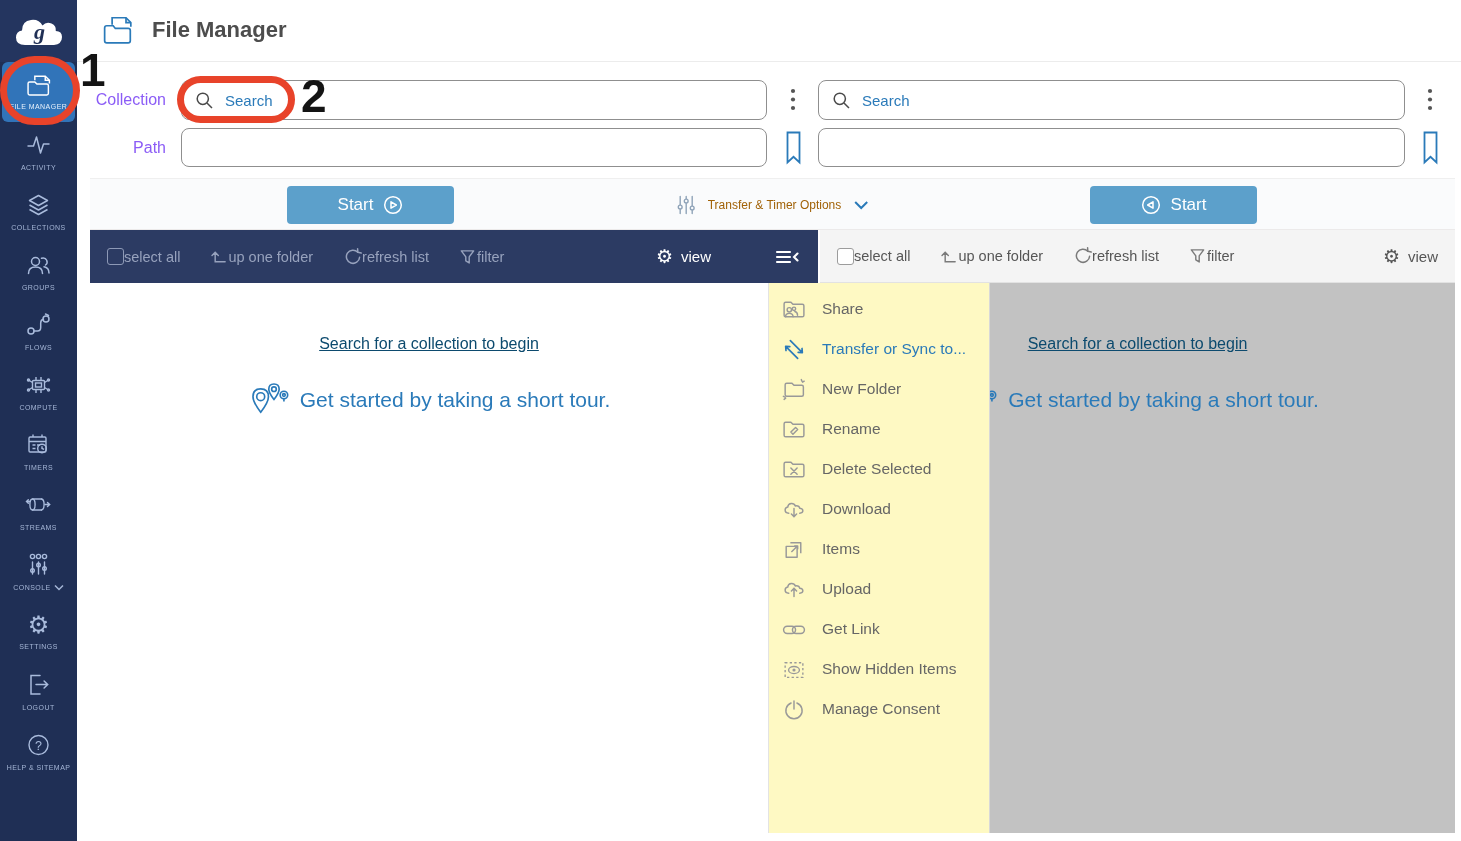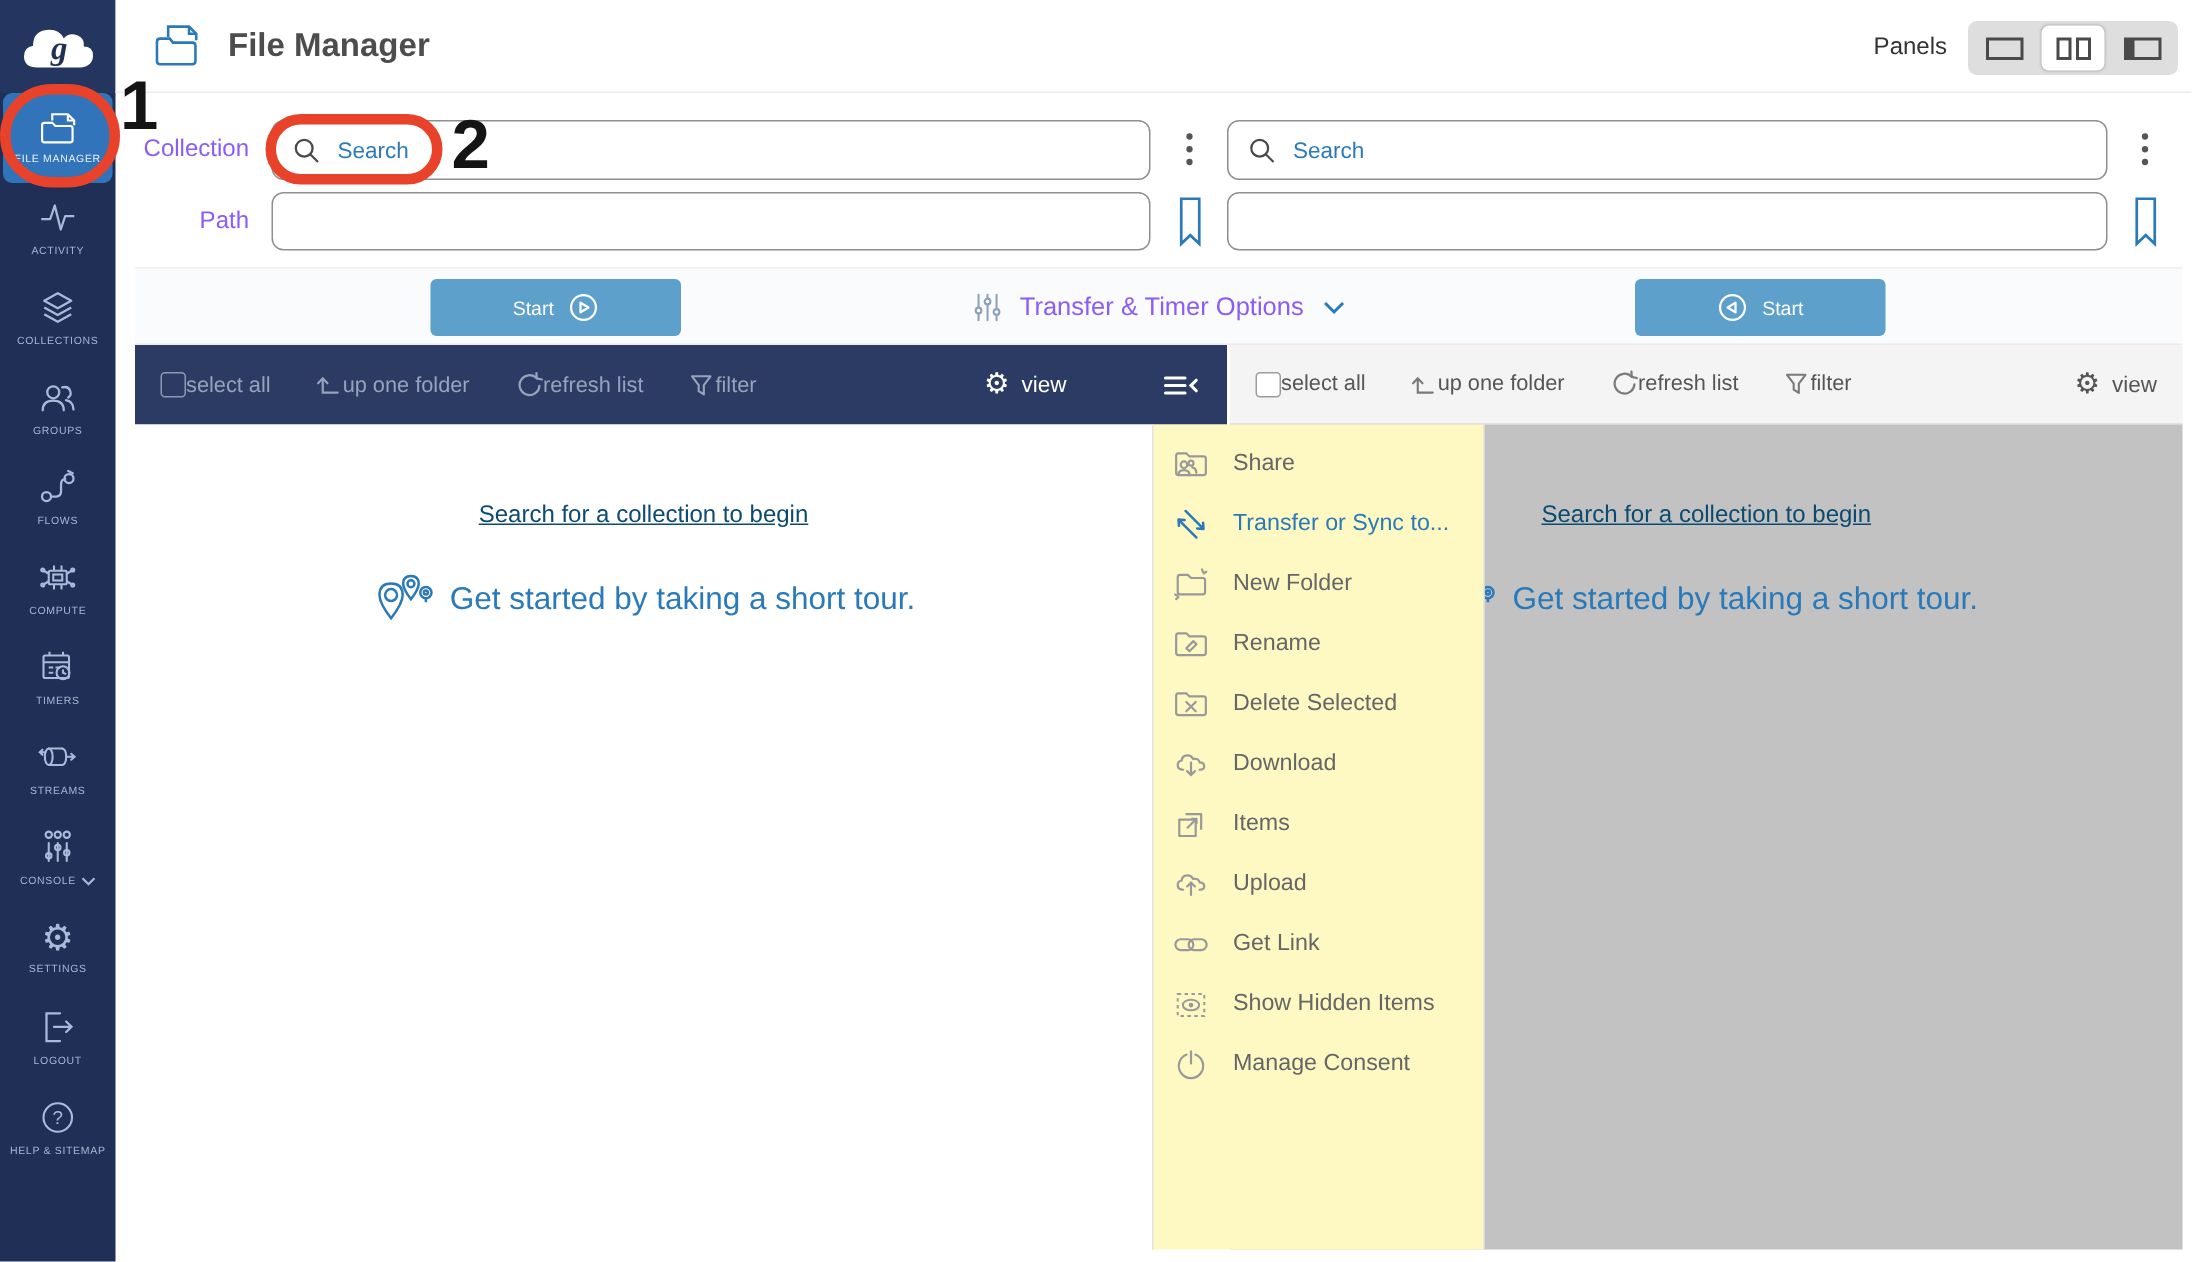"Panels" div { html: <div> <span>Panels</span> <div> <div> <div></div> </div> <div> <div> <div></div> <div></div> </div> </div> <div> <div></div> </div> </div> </div> -> none }
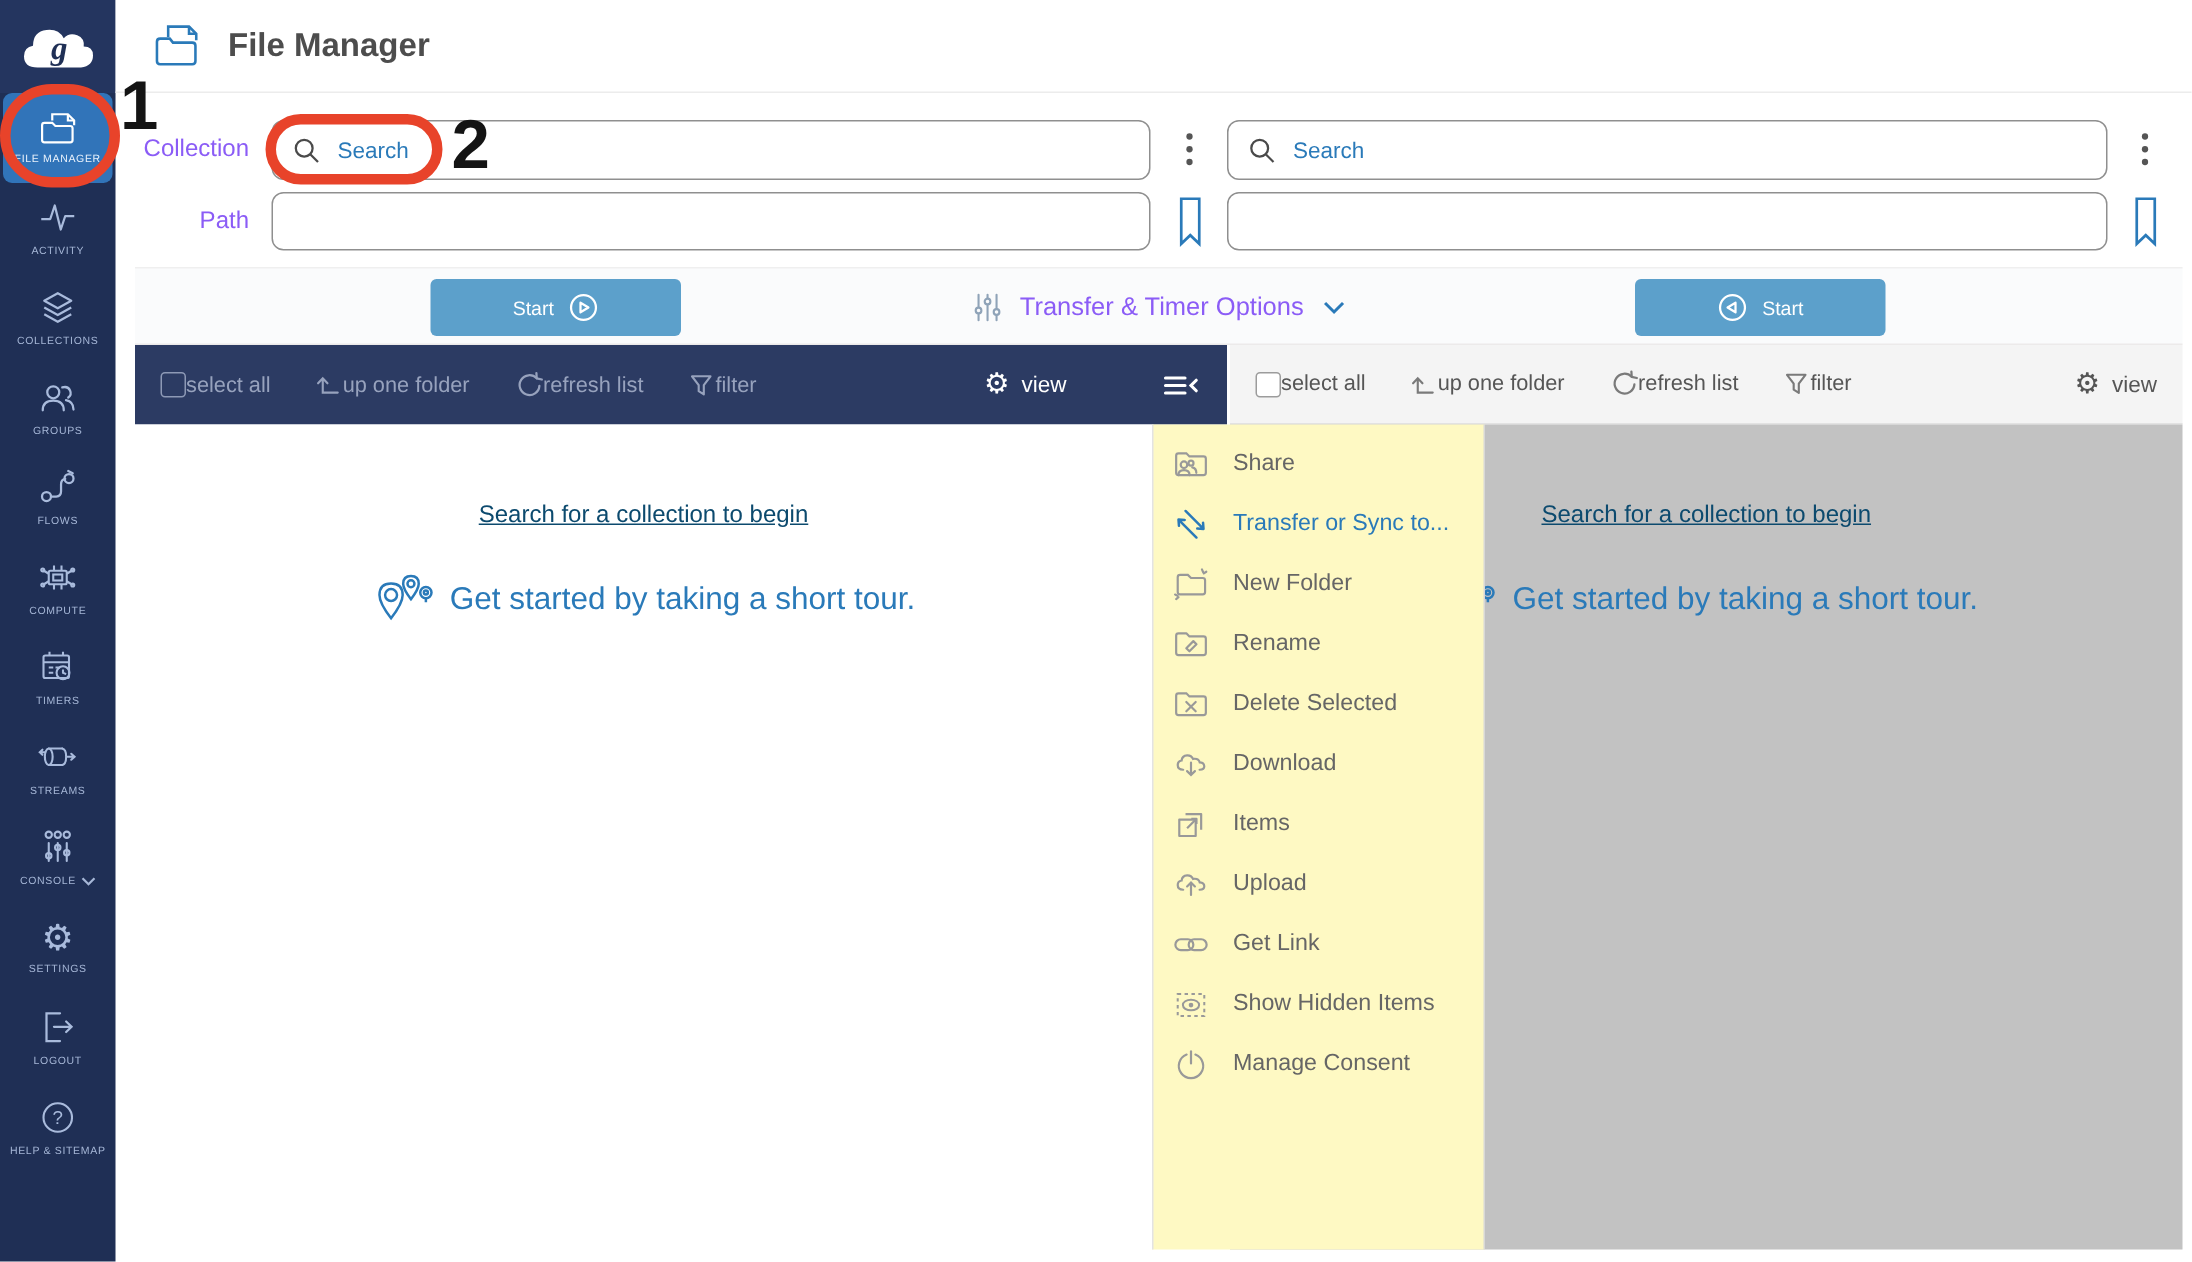"Start" .start-btn { font-size: 13px -> 17px }
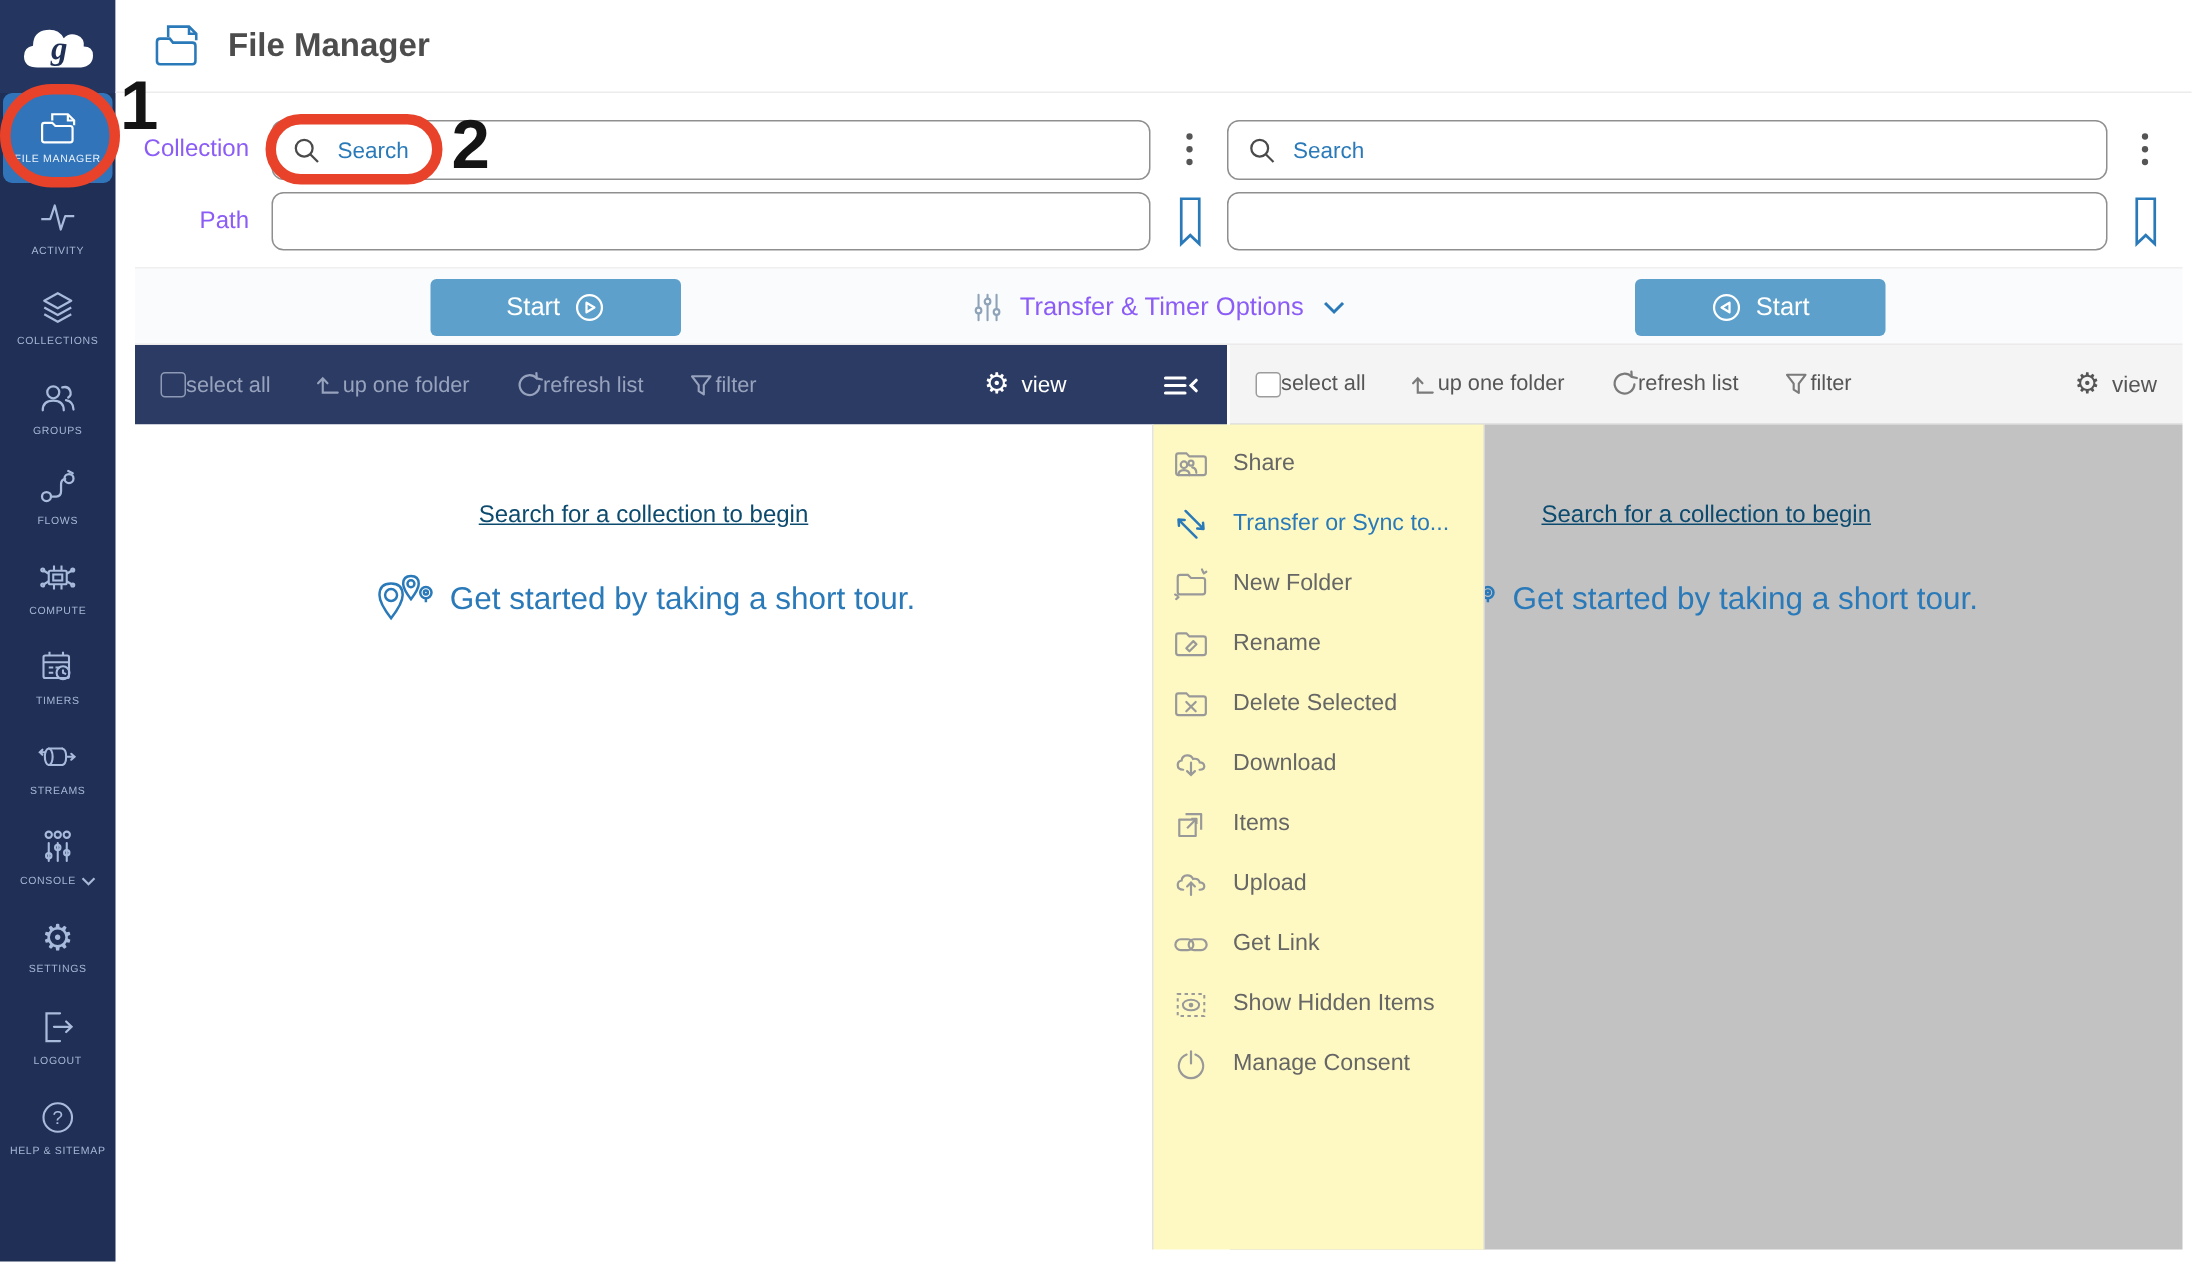"Transfer & Timer Options" #transfer-options .txt { color: #8b5cf6 -> #a16207; font-size: 17px -> 12px }
